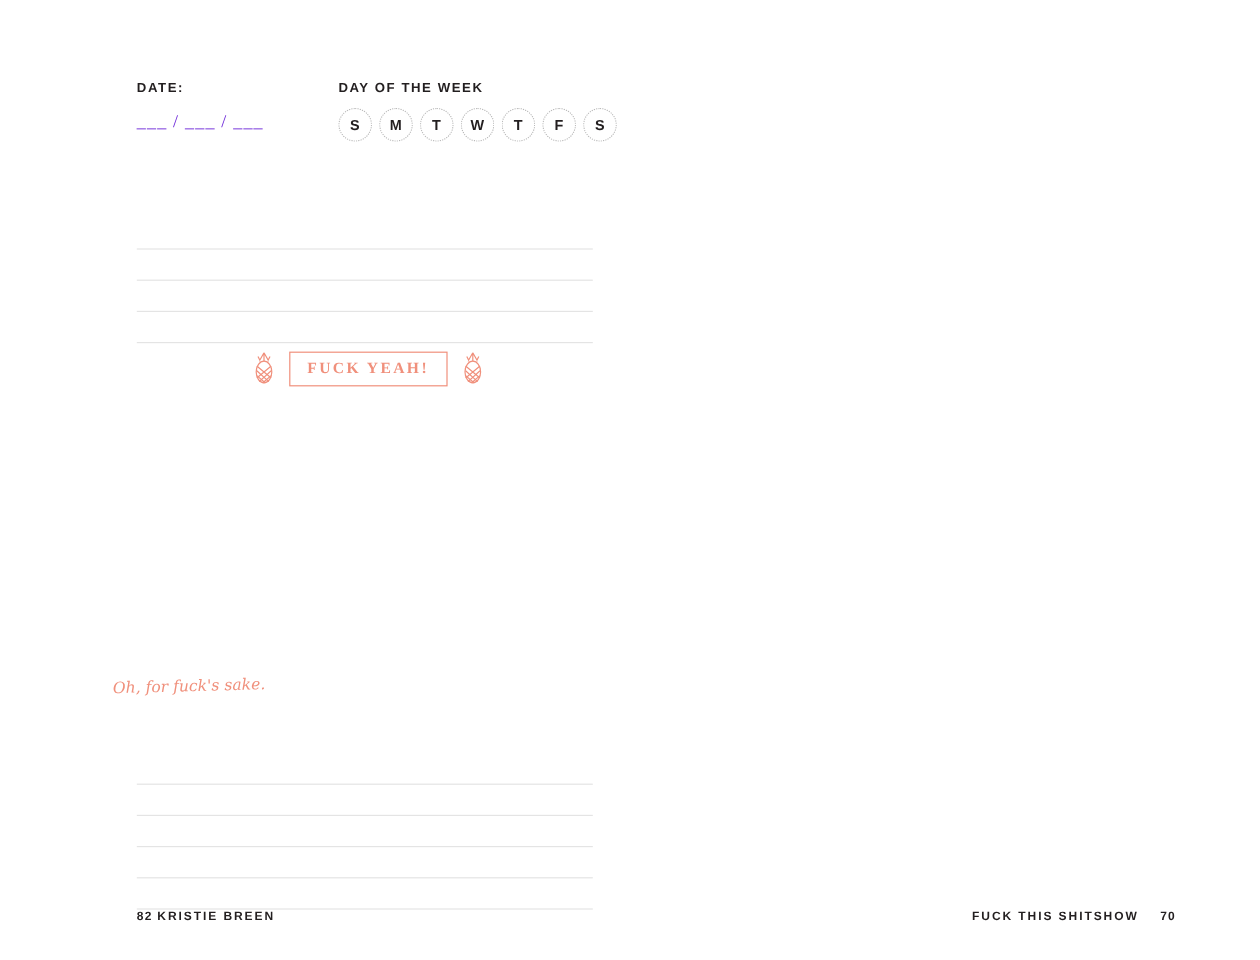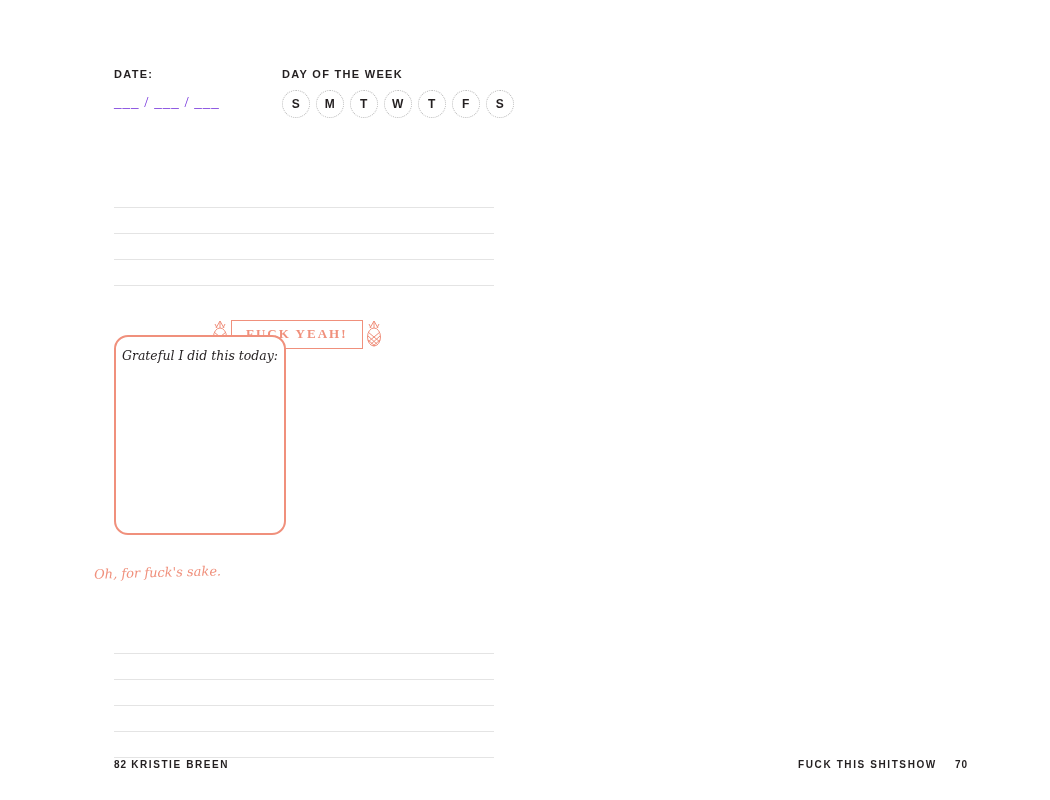"FUCK YEAH!" .fuckyeah-wrap { gap: none -> 10px; margin-top: 27px -> none }
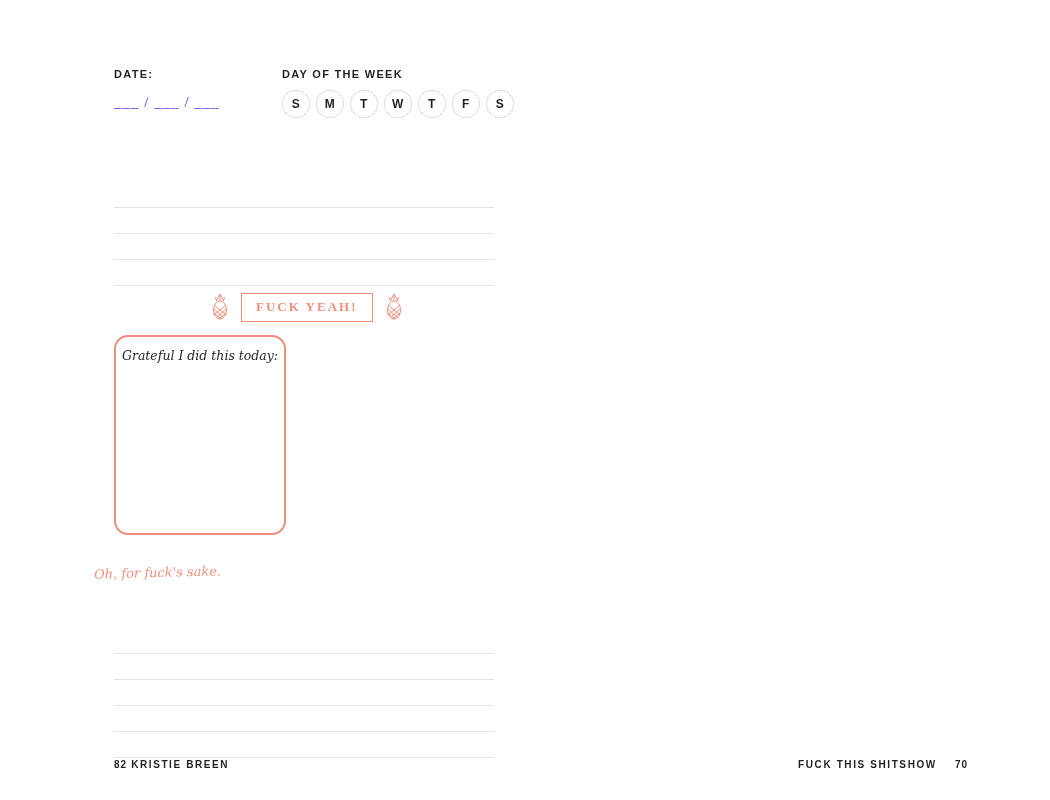"Grateful I did this today:" div.coral-box { html: <div> <div>Grateful I did this today:</div> </div> -> none }
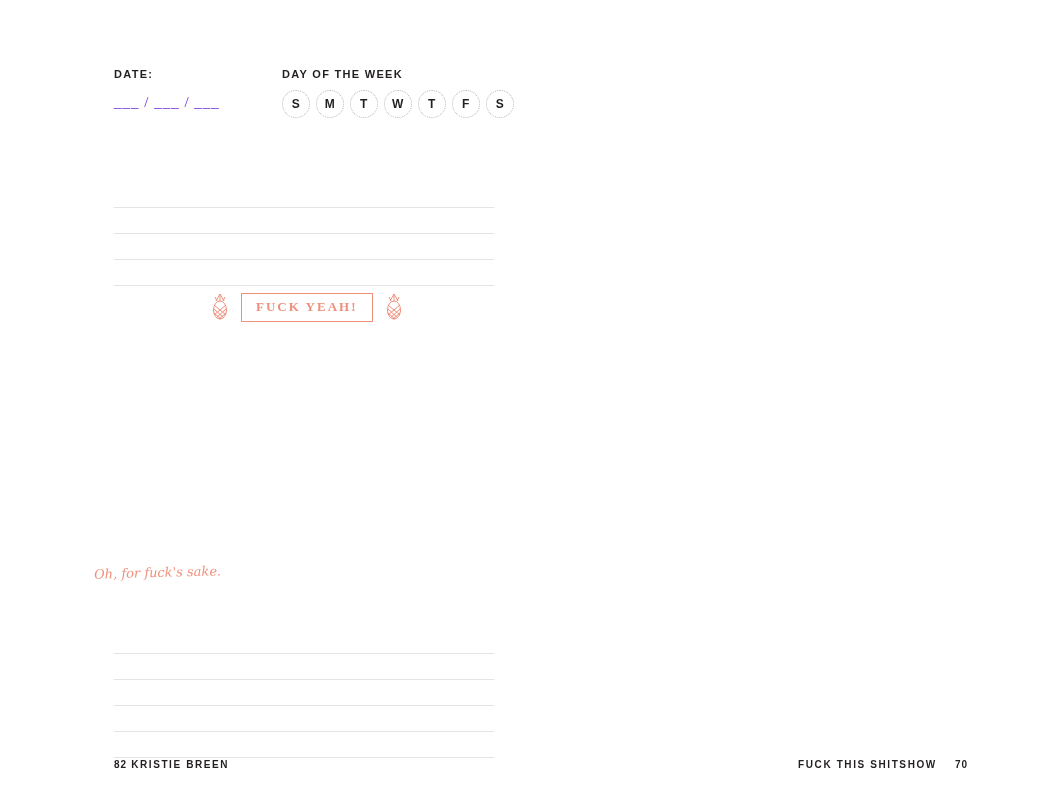"FUCK THIS SHITSHOW" .footer-right { right: 82px -> 70px }
